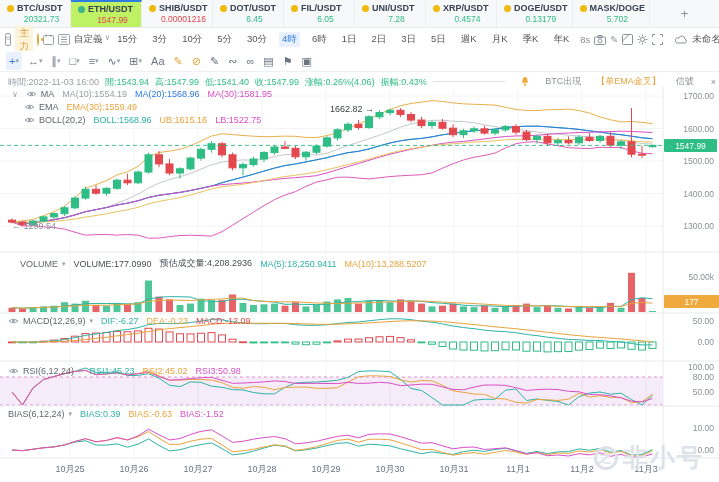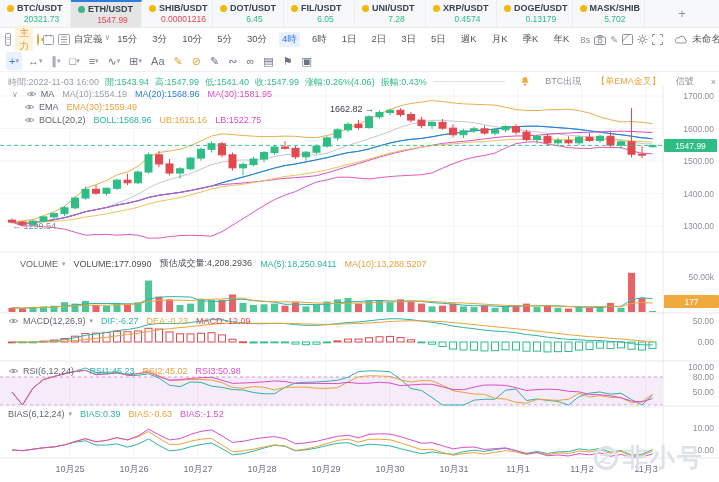"ETH/USDT" .ticker.sel { background: #e5e5e5 -> #bef264 }
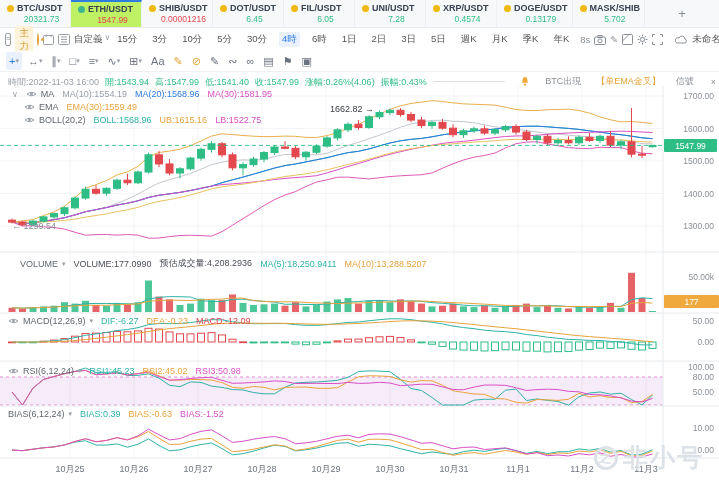"MASK/SHIB" span { text: MASK/SHIB -> MASK/DOGE }
